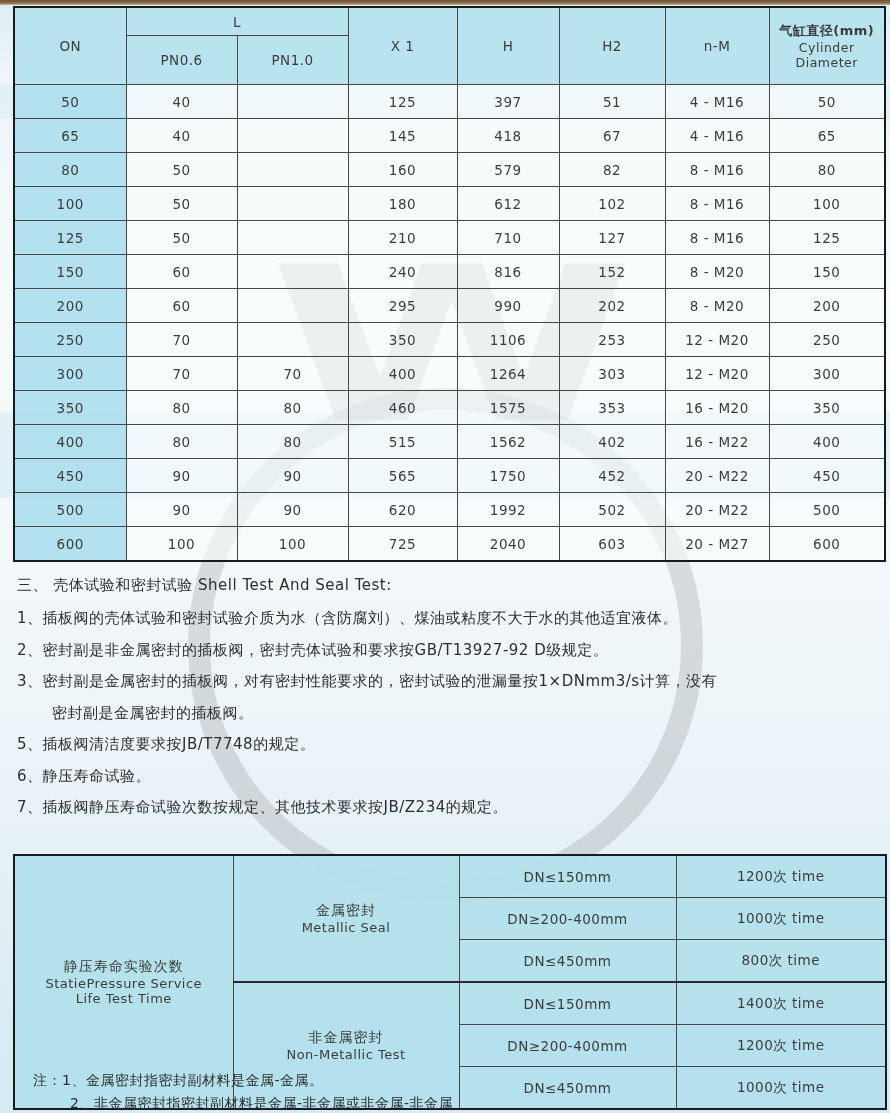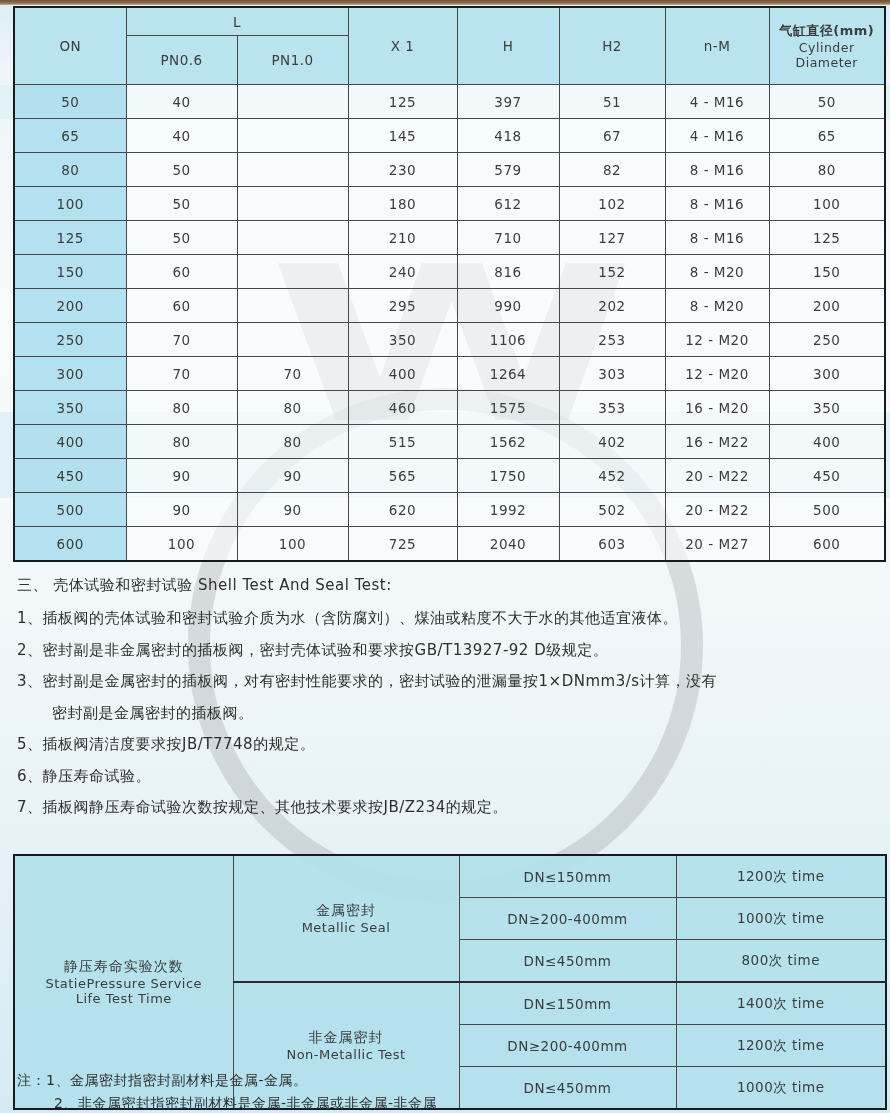"230" td { text: 230 -> 160 }
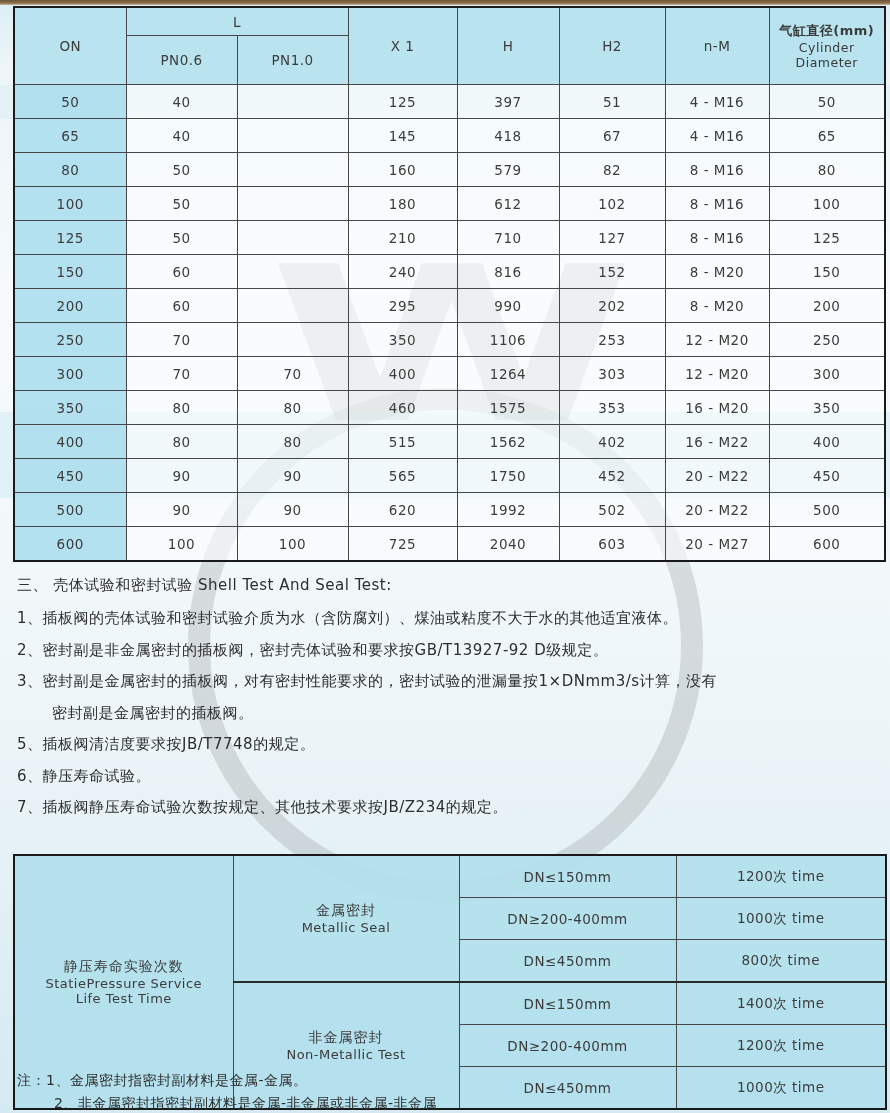"注：1、金属密封指密封副材料是金属-金属。" .notes .row { margin-left: none -> 16px }
